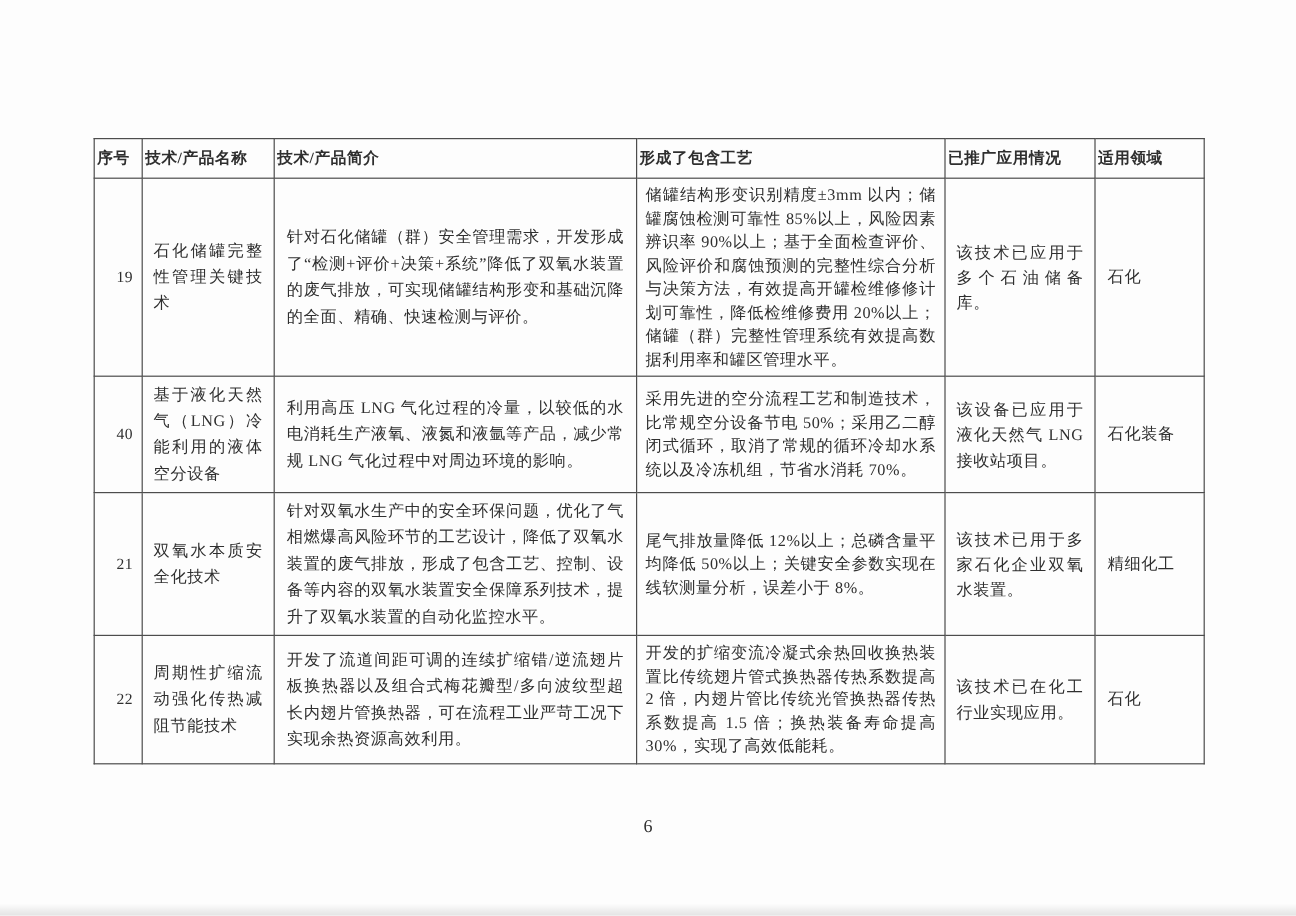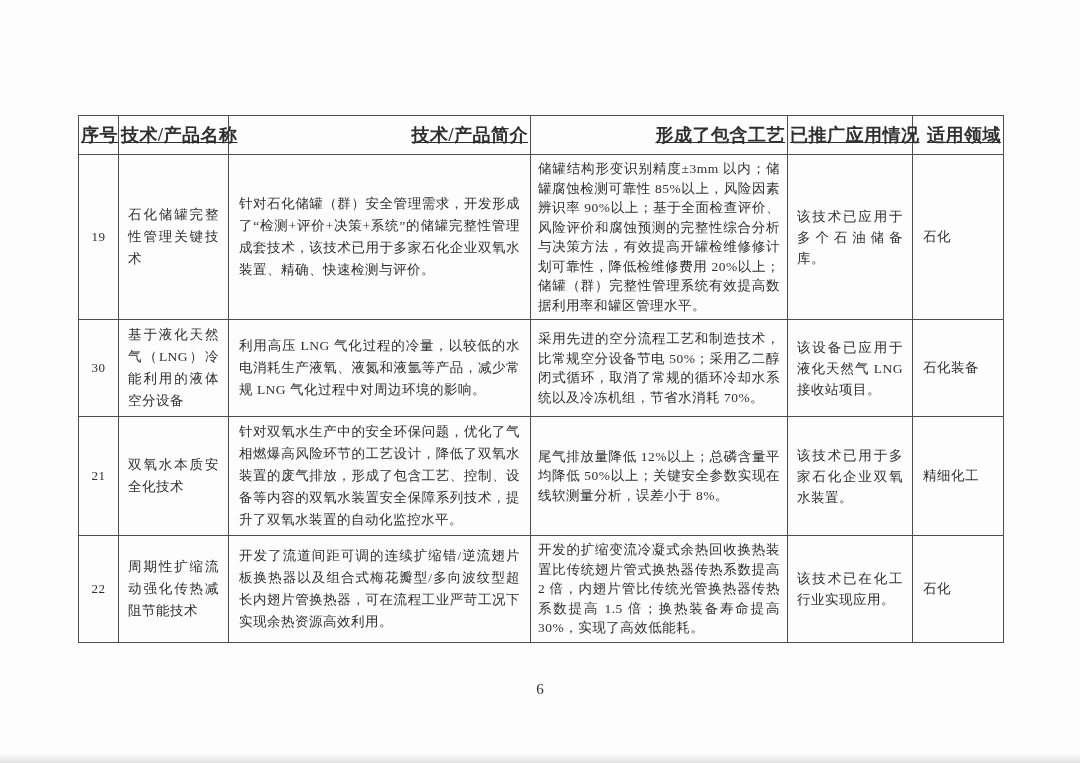"序号" .doc-table th { font-size: 18px -> 13px; text-align: right -> left; text-decoration: underline -> none }
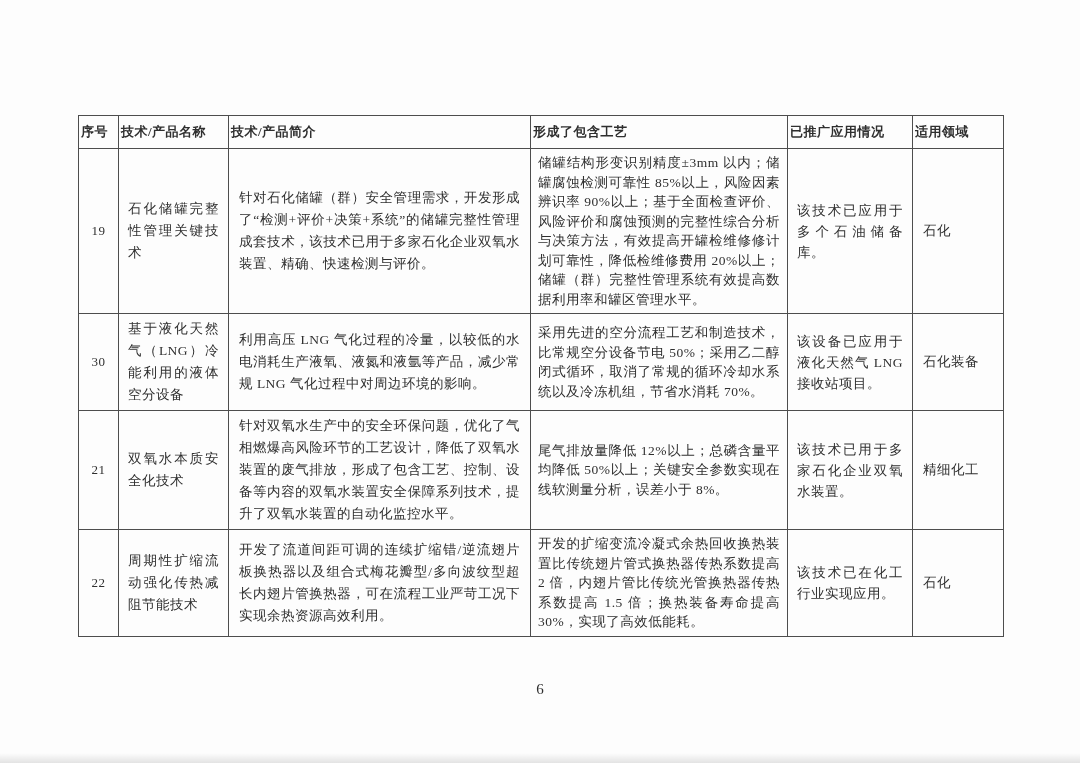"针对石化储罐（群）安全管理需求，开发形成了“检测+评价+决策+系统”的储罐完整性" td.c-intro { text: 的储罐完整性管理成套技术，该技术已用于多家石化企业双氧水装置 -> 降低了双氧水装置的废气排放，可实现储罐结构形变和基础沉降的全面 }
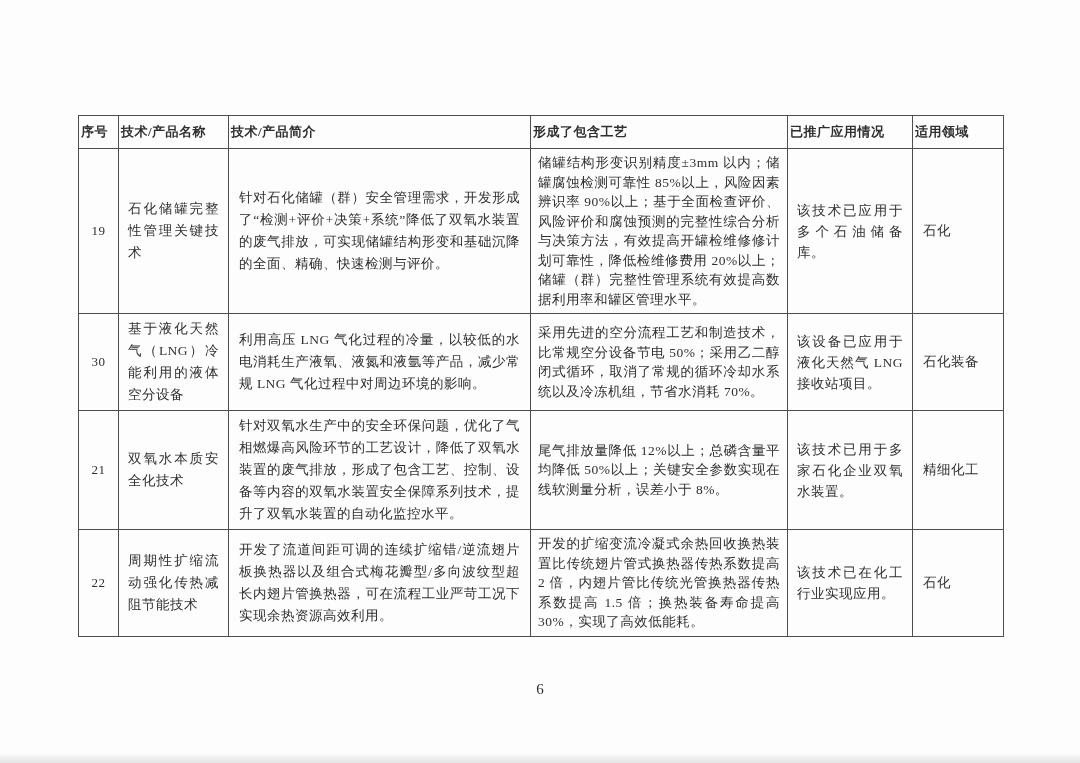"19" td.c-no { text-align: center -> right }
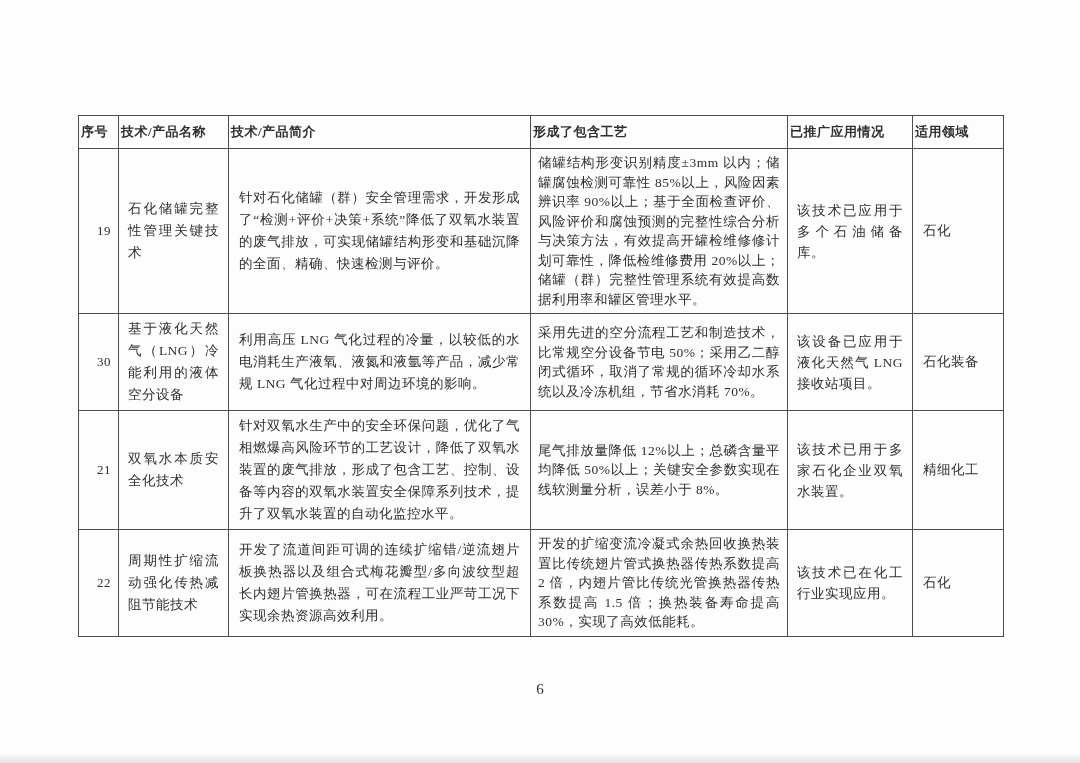"30" td.c-no { text: 30 -> 40 }
